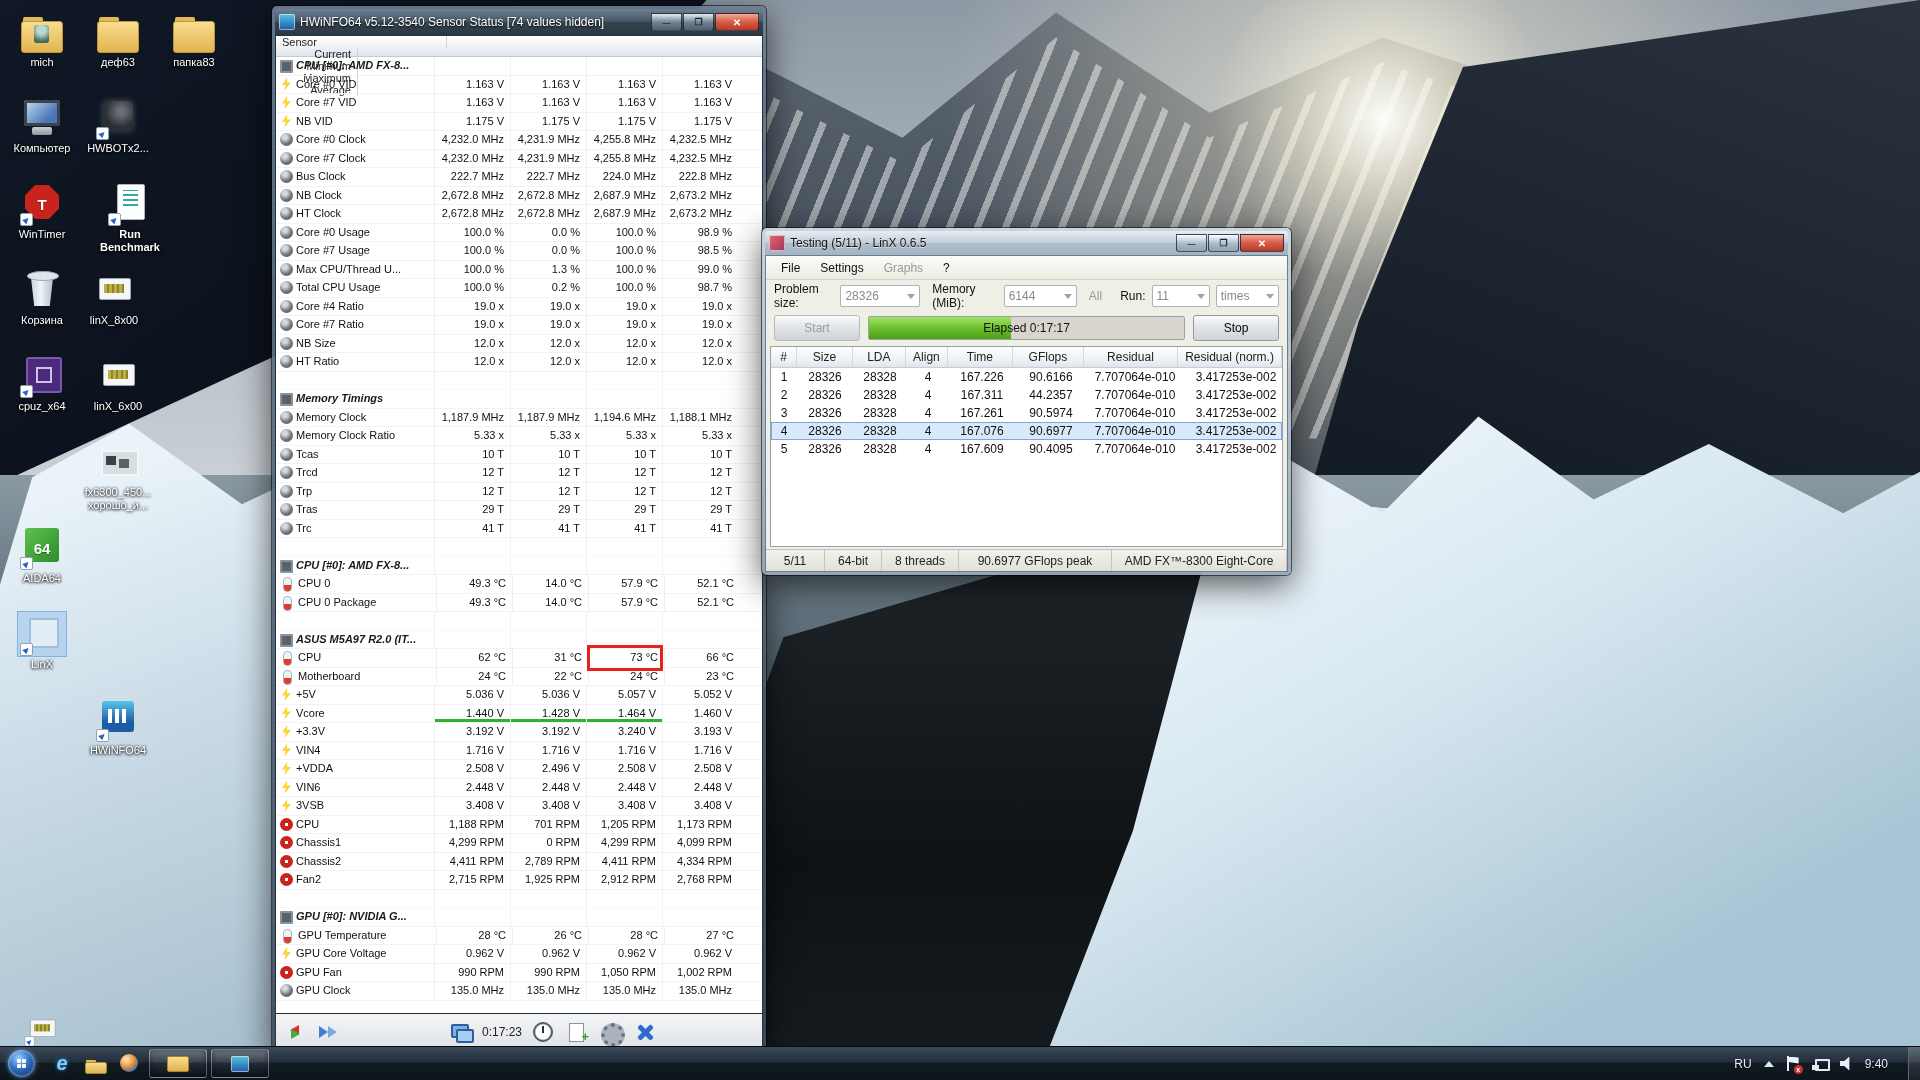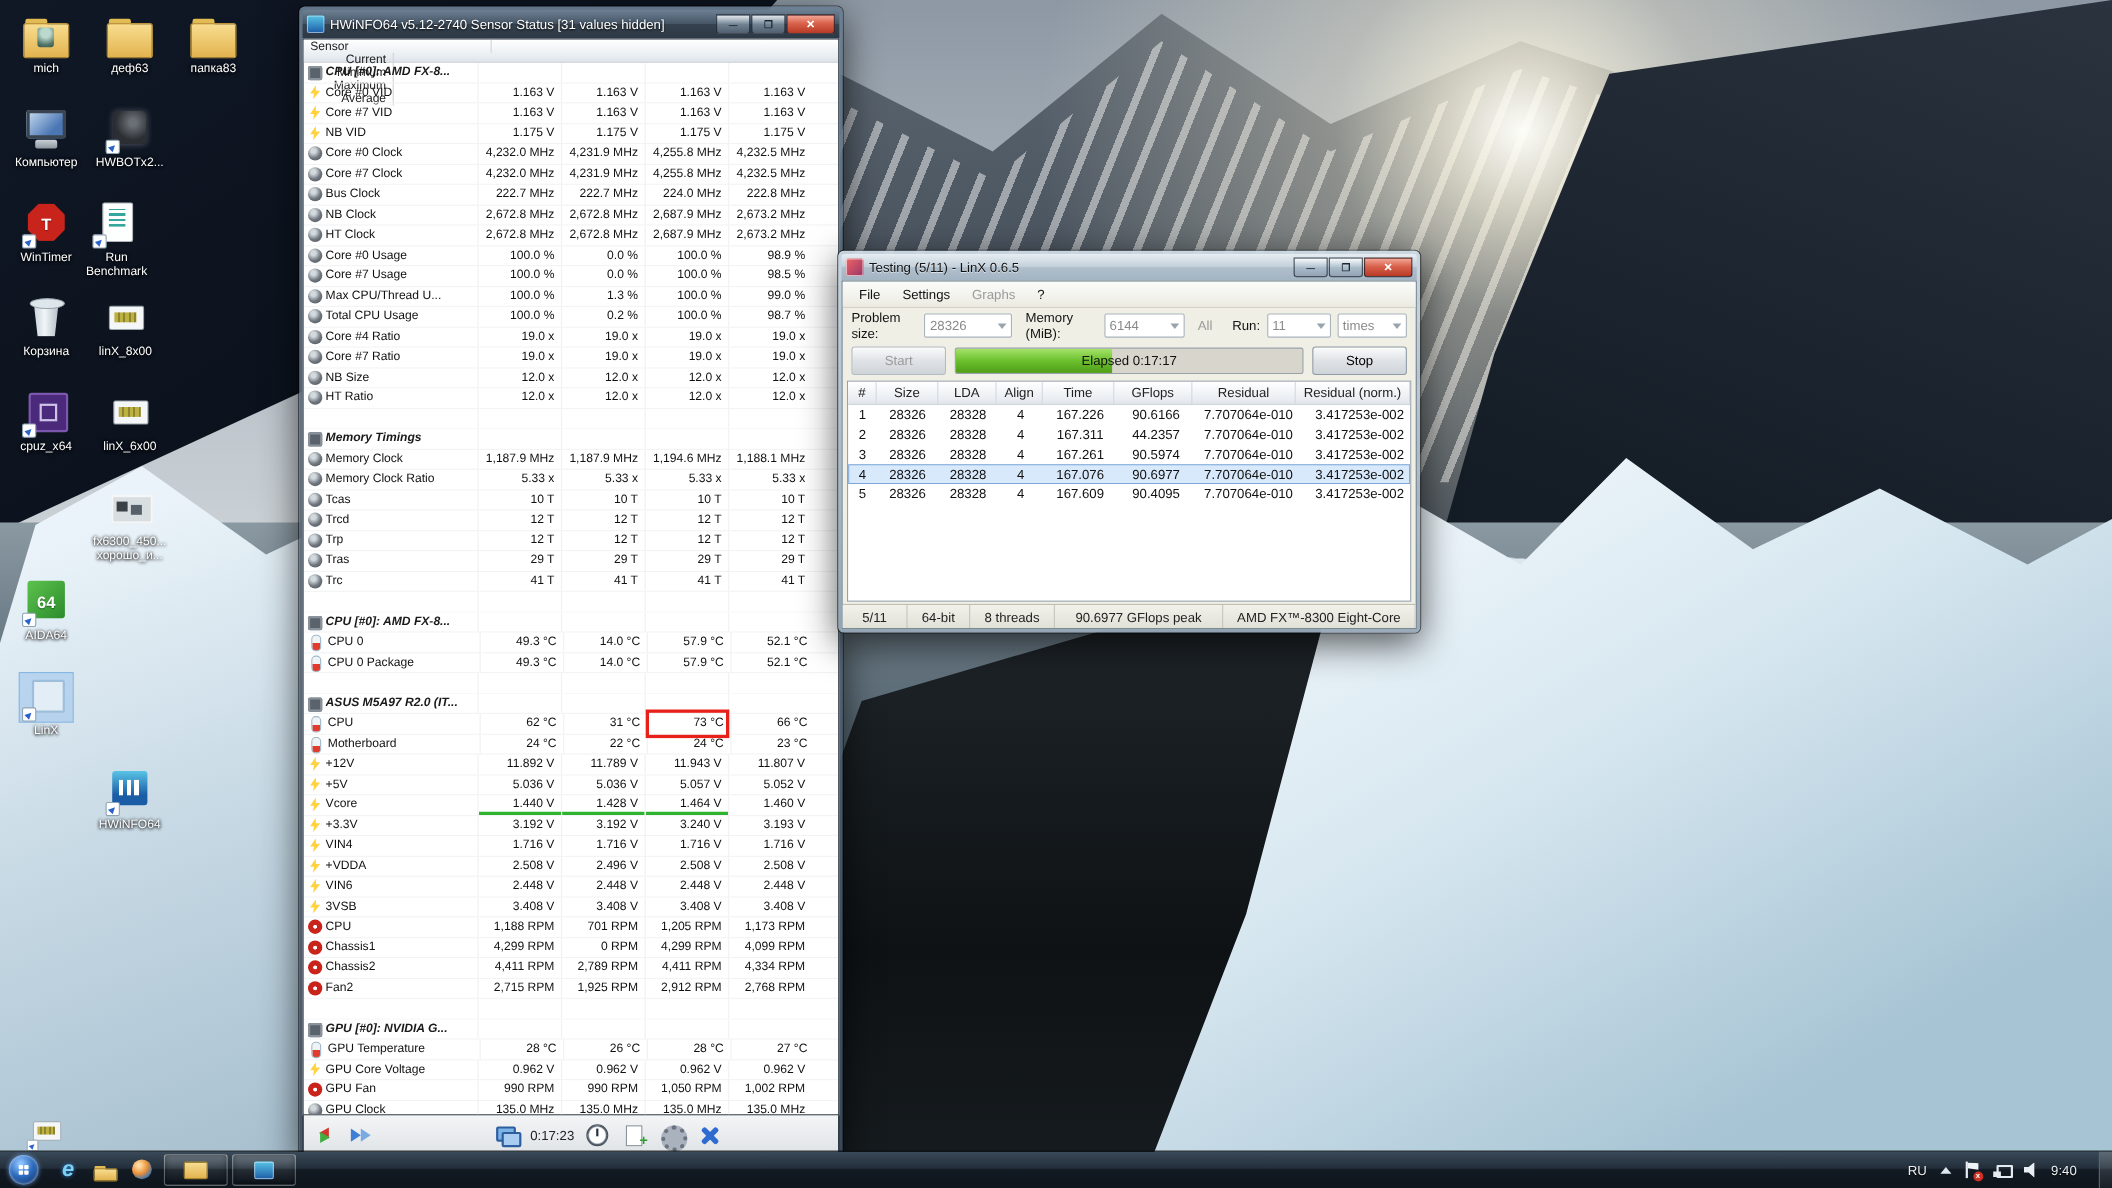"HWiNFO64 v5.12-2740 Sensor Status [31" span.title-text { text: v5.12-2740 Sensor Status [31 -> v5.12-3540 Sensor Status [74 }
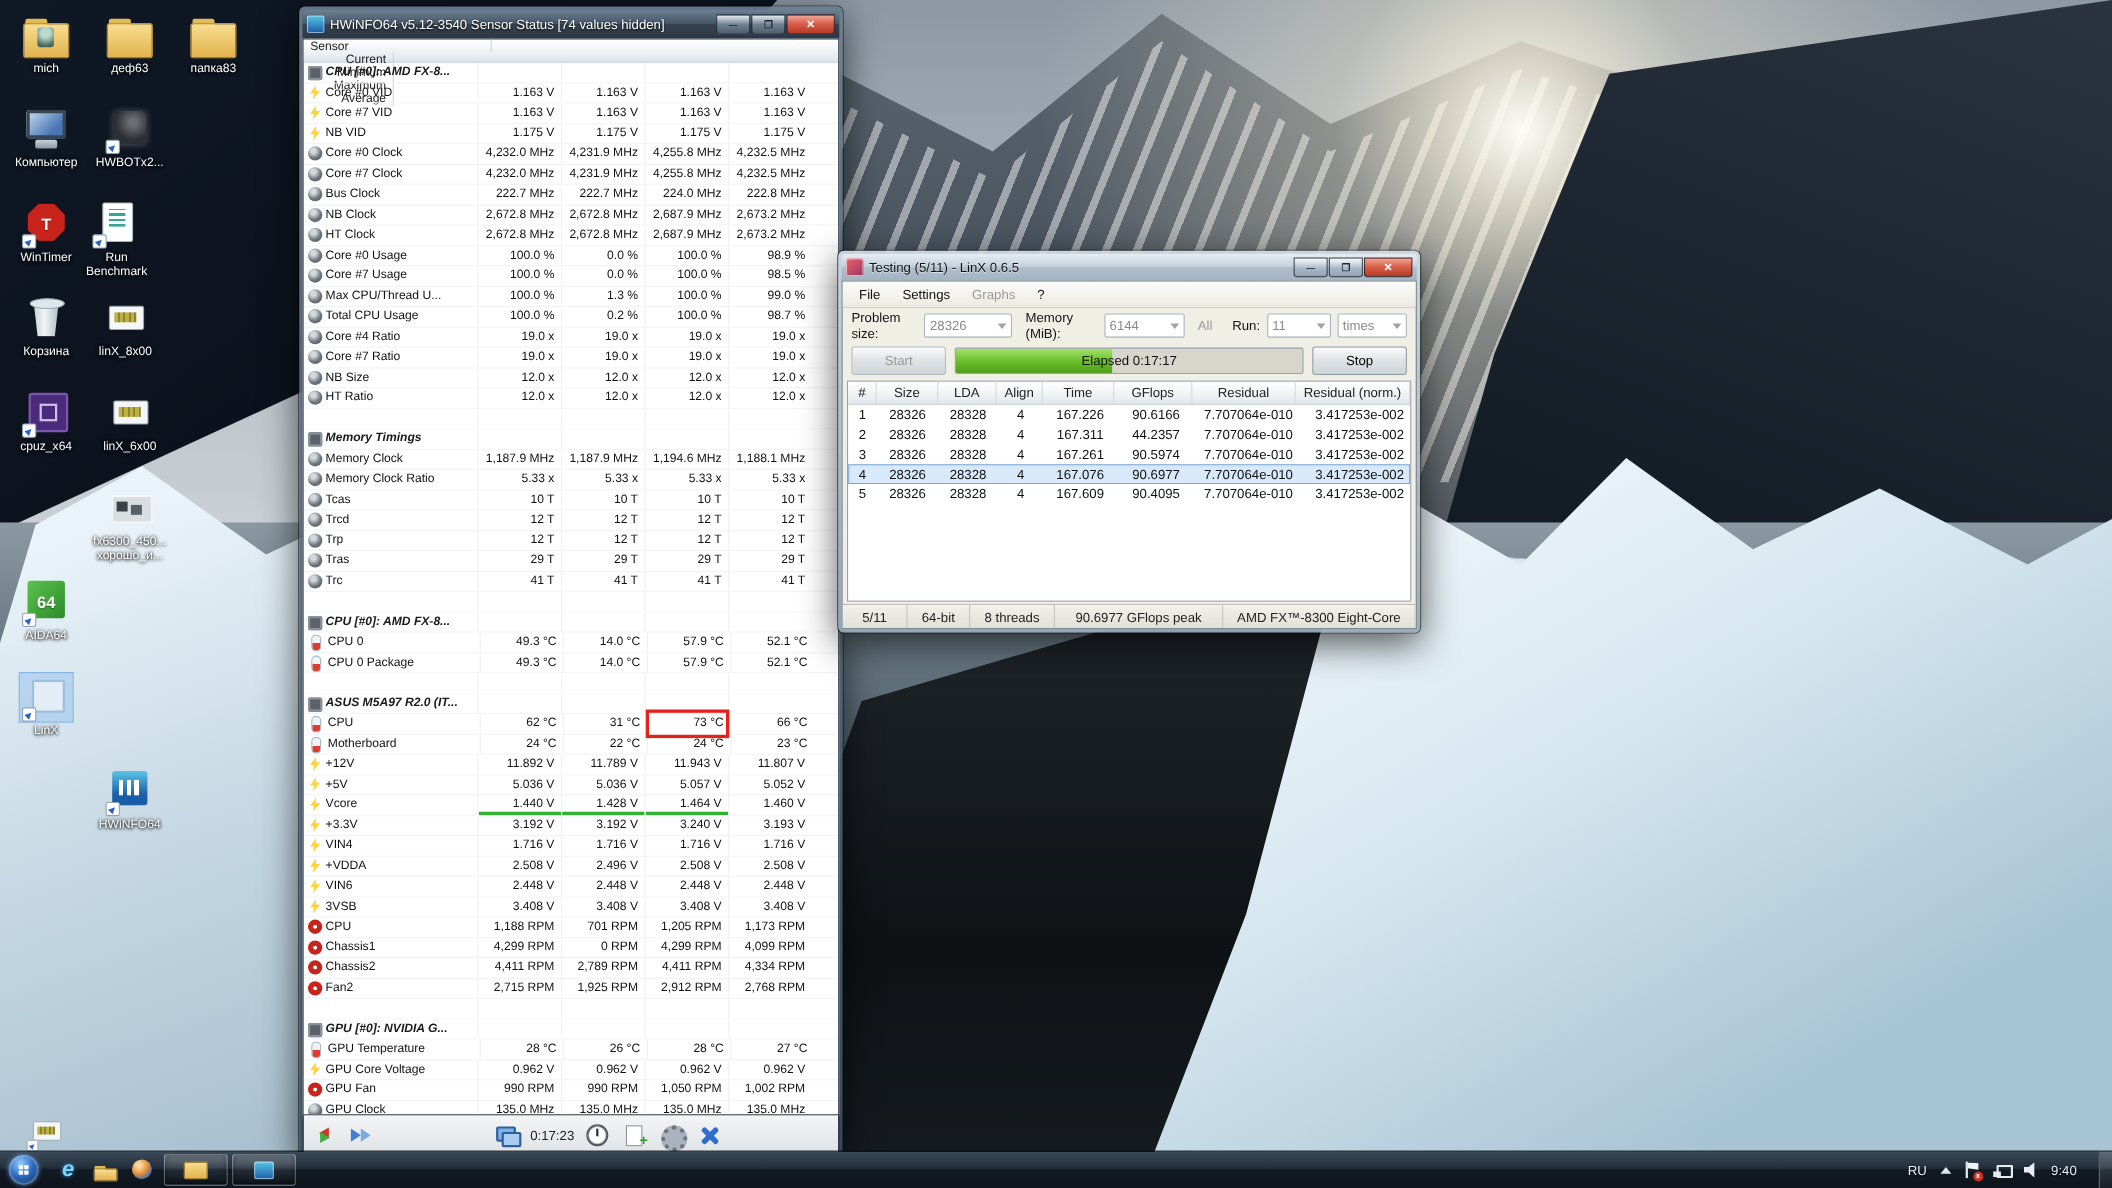"Run Benchmark" div.dicon { font-weight: none -> bold; left: 68px -> 92px }
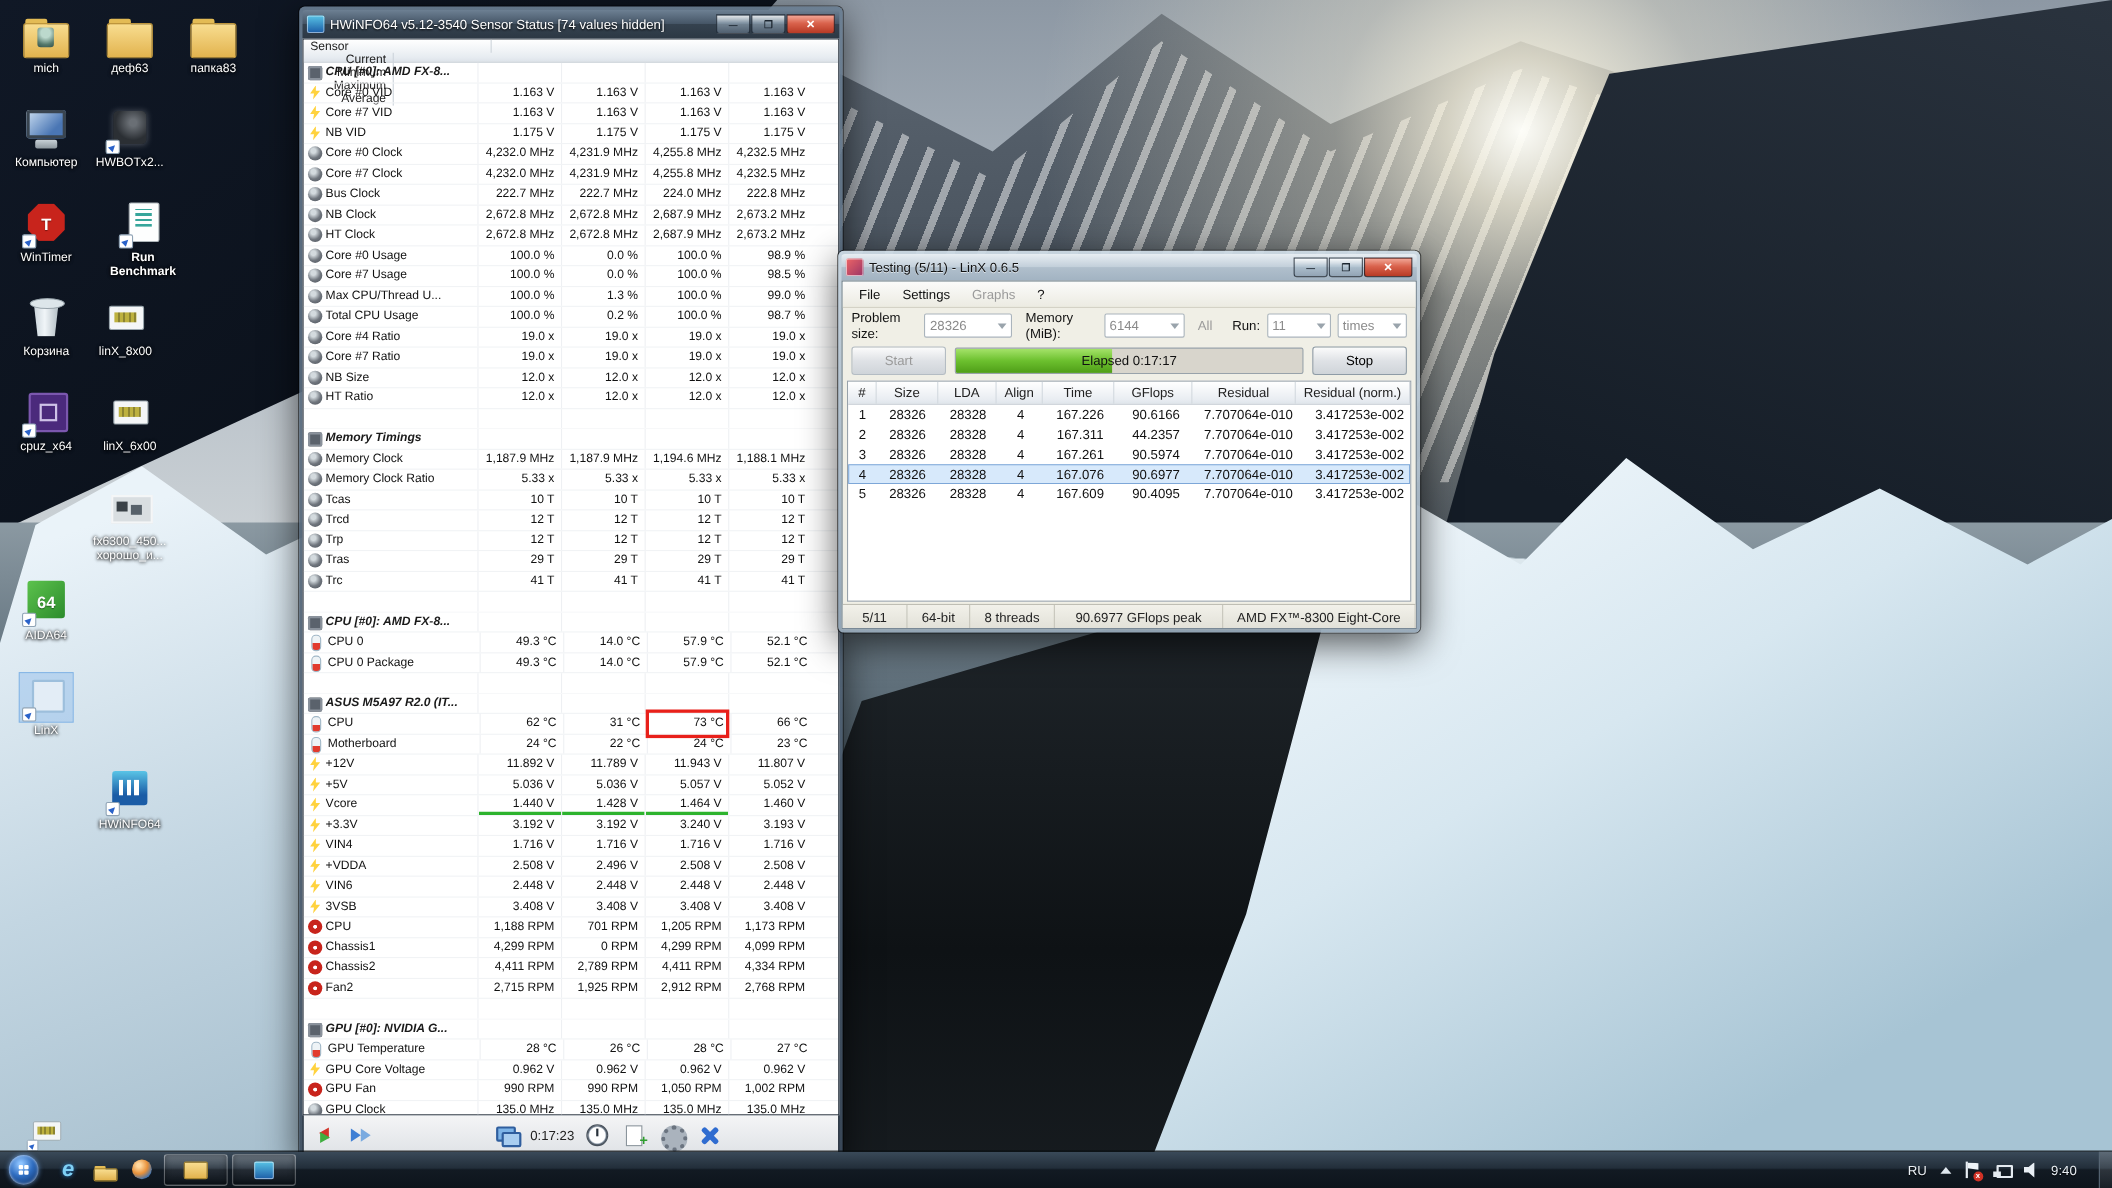"+12V" div.hw-row { html: <div> <div></div> <div>+12V</div> <div>11.892 V</div> <div>11.789 V</div> <div>11.943 V</div> <div>11.807 V</div> </div> -> none }
